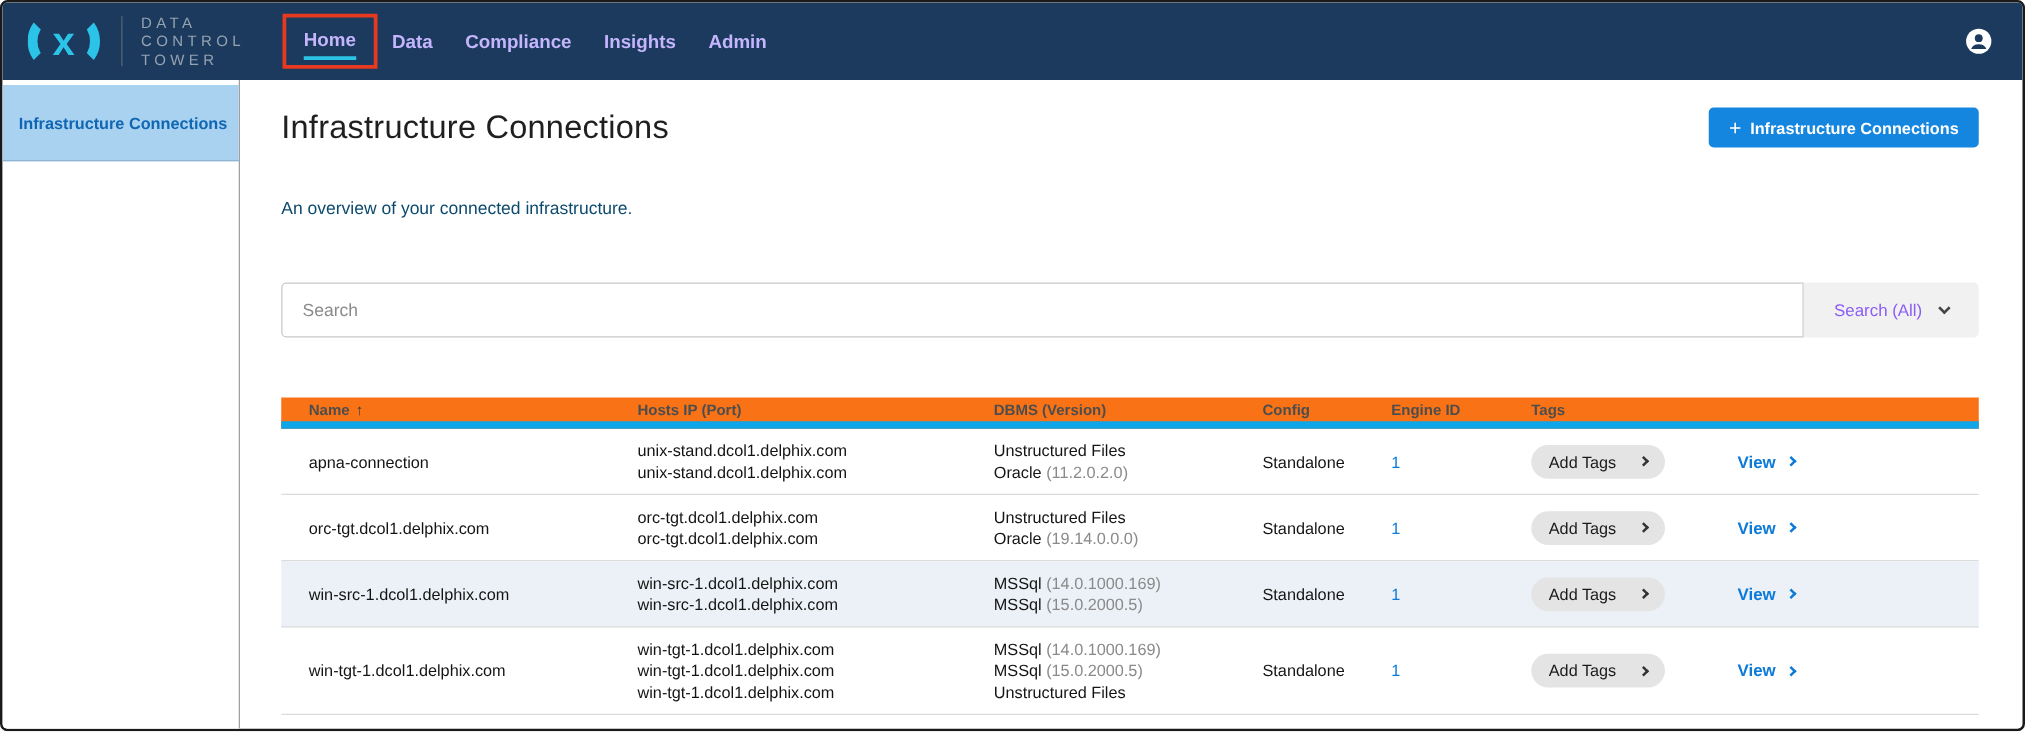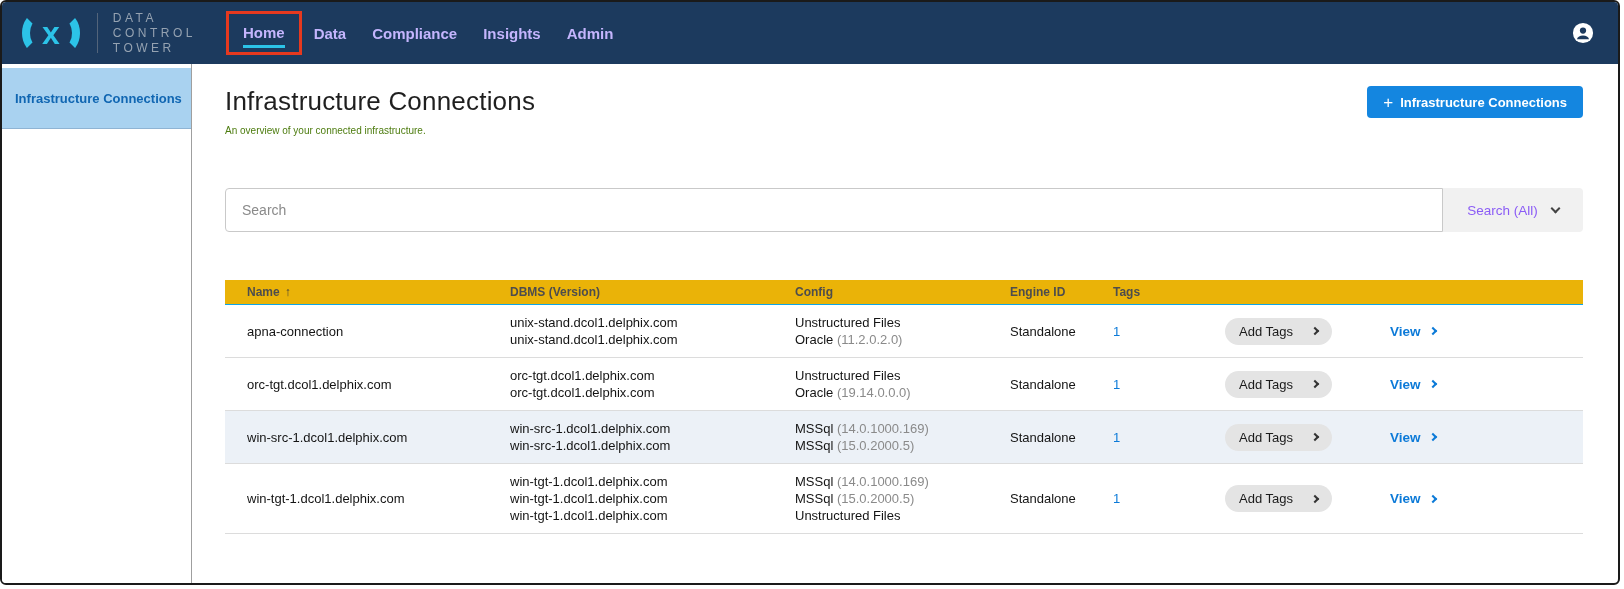"An overview of your connected" .subtitle { color: #4d7c0f -> #0c4a6e; font-size: 10px -> 14px; margin-top: 7px -> 40px }
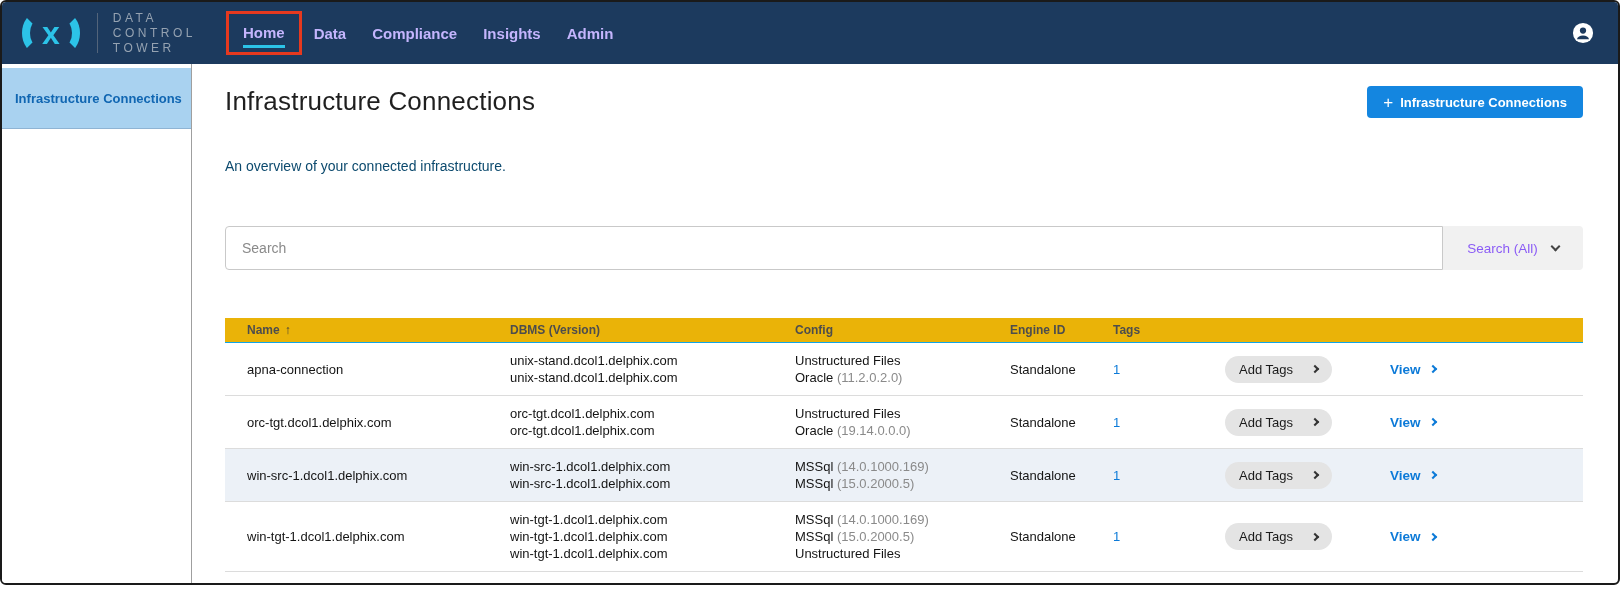"Name ↑" .thead { background: #eab308 -> #f97316; border-bottom: 1px solid #0ea5e9 -> 6px solid #0ea5e9 }
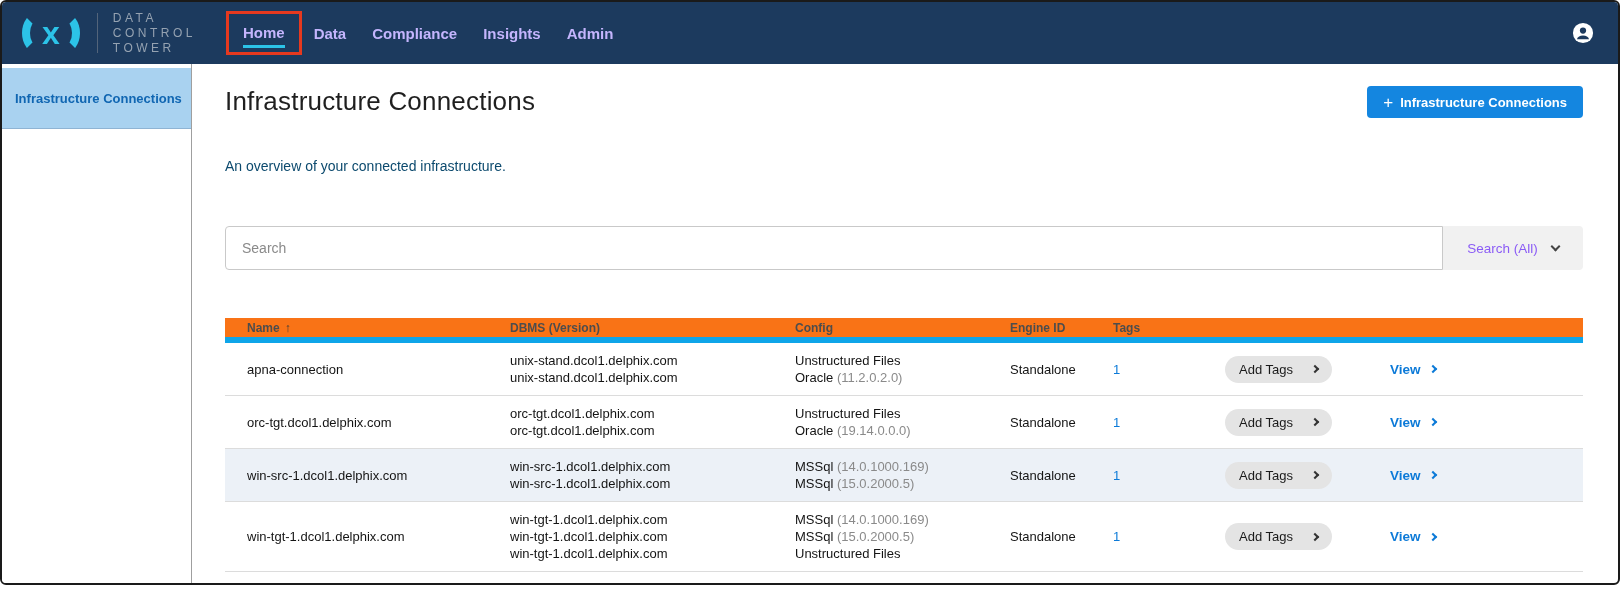"Hosts IP (Port)" div { html: none -> <div>Hosts IP (Port)</div> }
